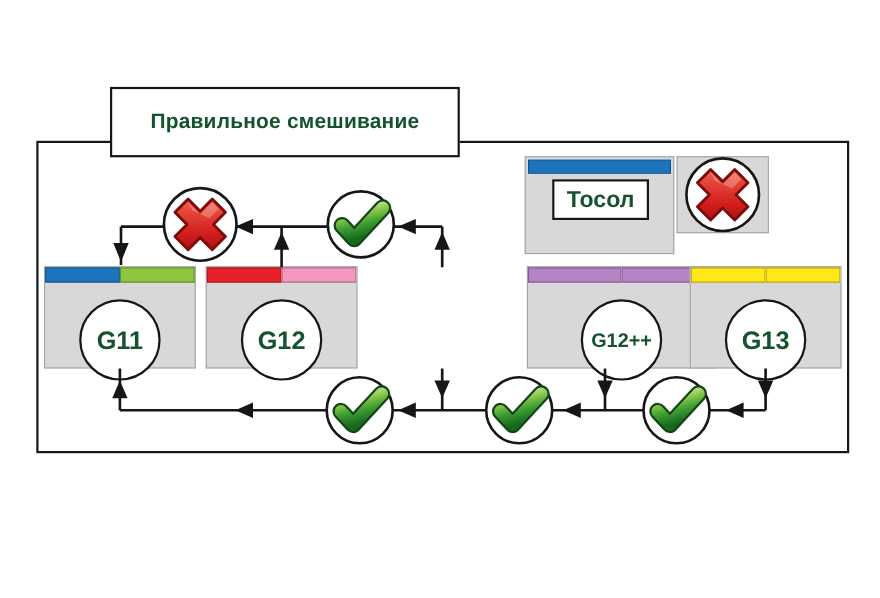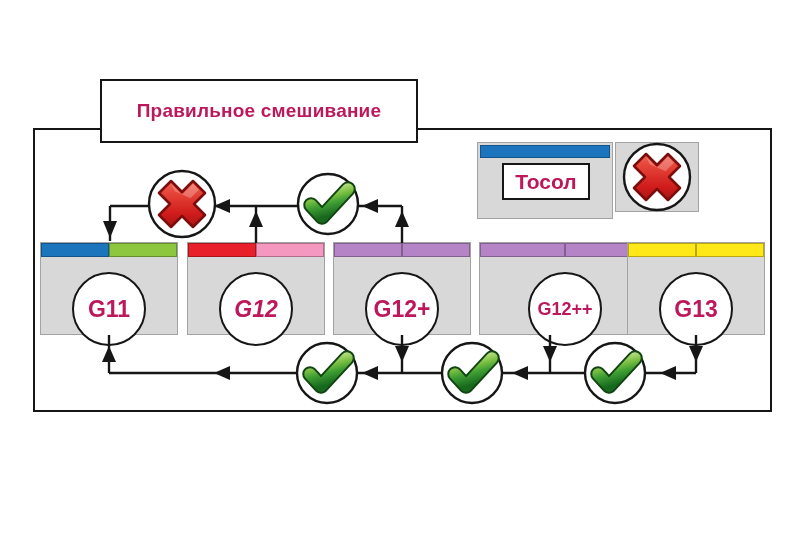"Правильное смешивание" .stage { color: #be185d -> #14532d }
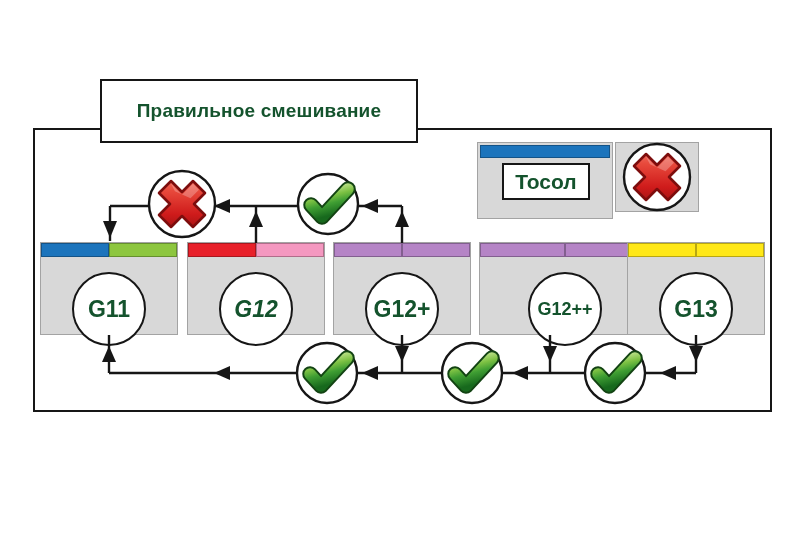"Тосол" .tosol { height: 77px -> 89px }
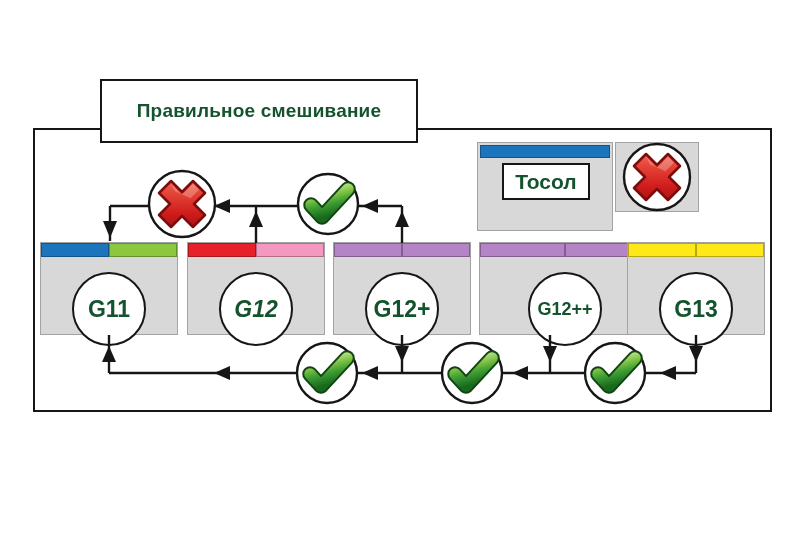"G12" div.abox { font-style: italic -> none }
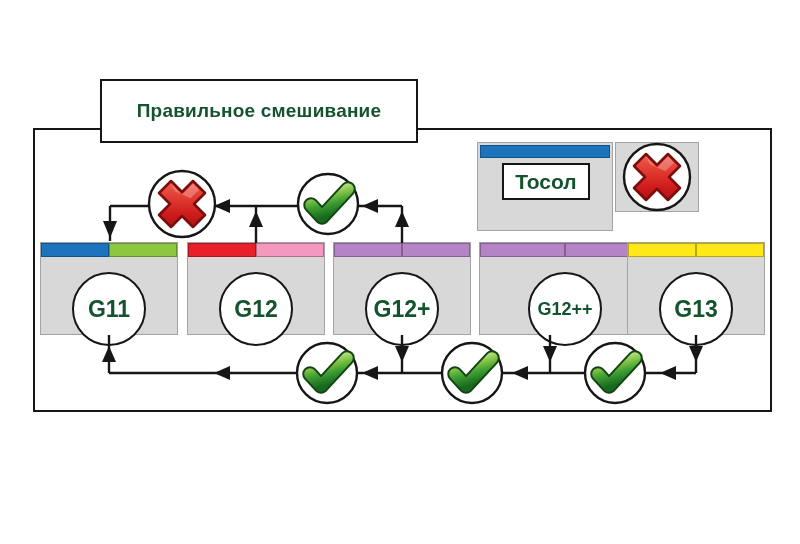"G12+" div.abox { html: <div> <div> <div></div> <div></div> </div> <div> <span>G12+</span> </div> </div> -> none }
